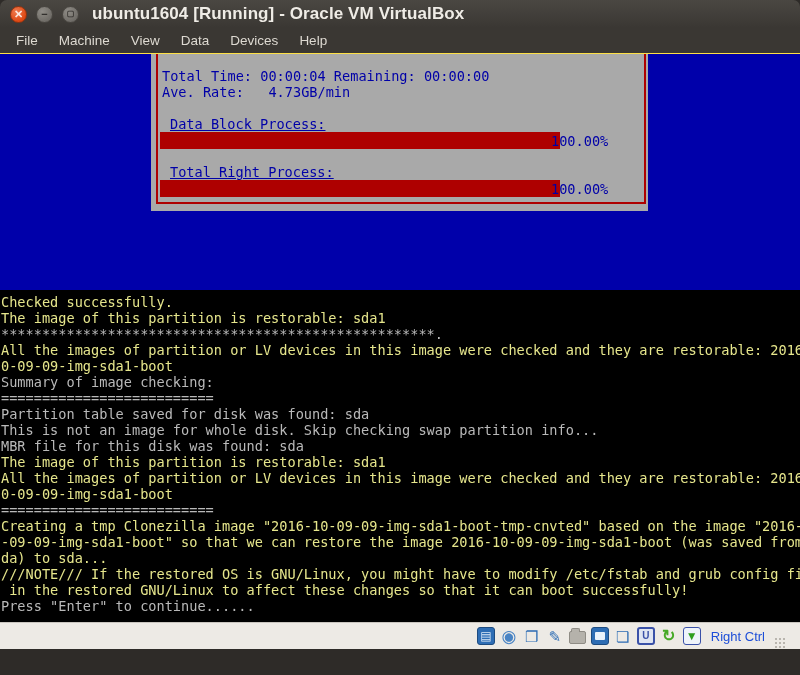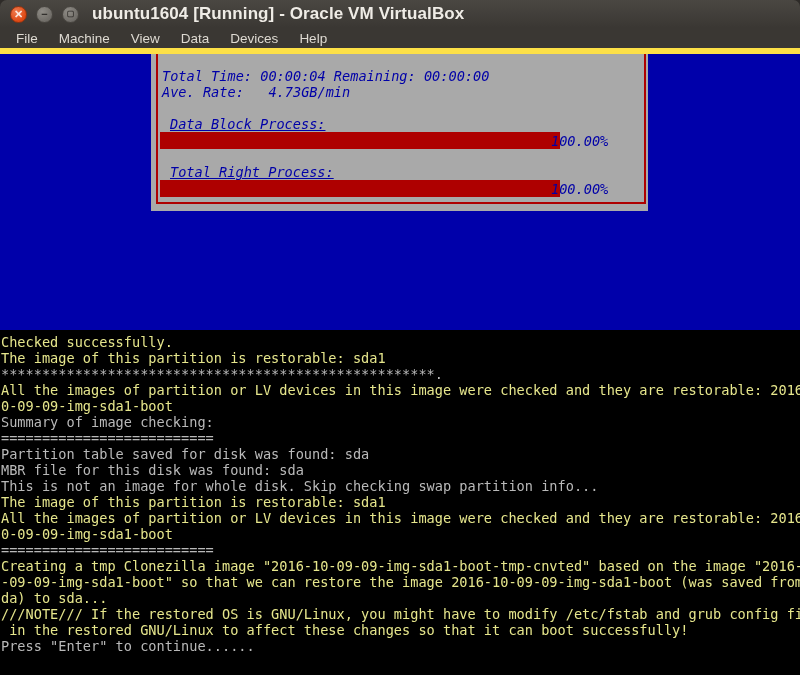"File" .menubar { border-bottom: 6px solid #fde047 -> 1px solid #fde047 }
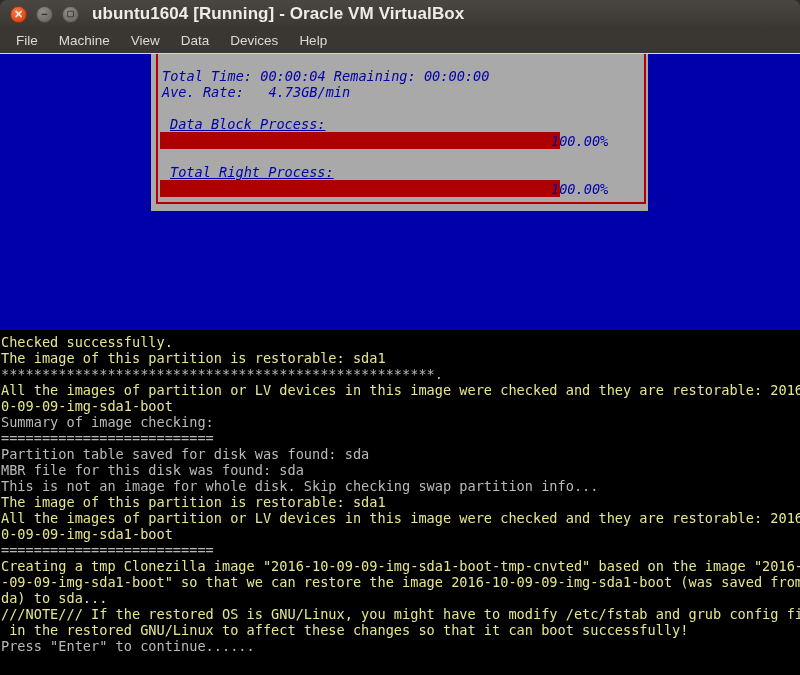"Total Time: 00:00:04 Remaining: 00:00:00" .guest { font-style: italic -> none; height: 276px -> 236px }
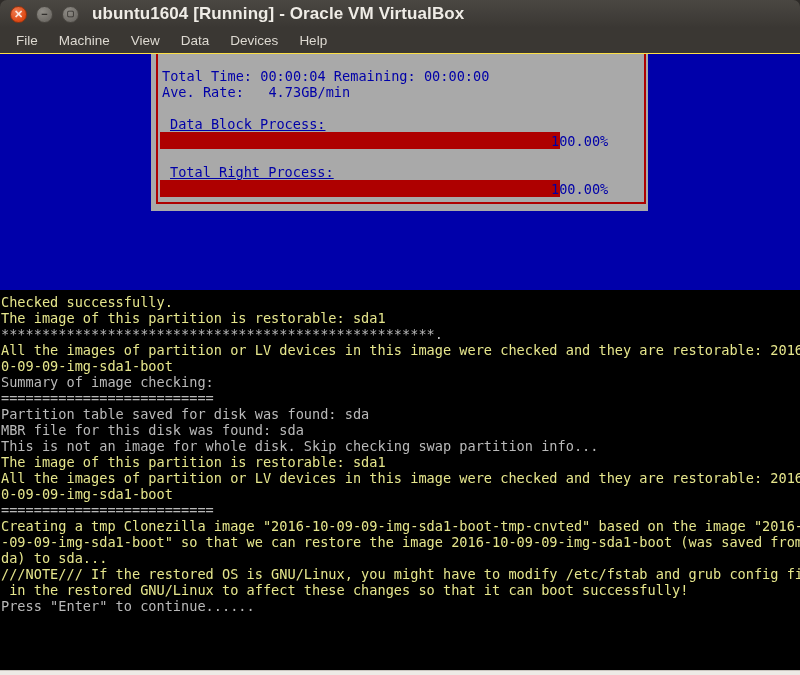"Checked successfully." .terminal { height: 380px -> 332px }
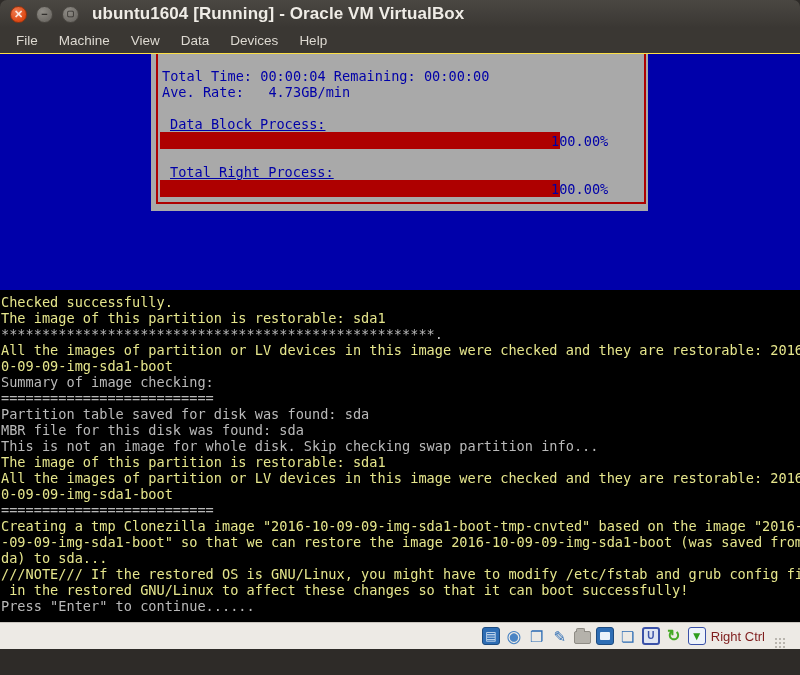"MBR file for this disk" div.tline { order: before "This is not an image" -> after "This is not an image" }
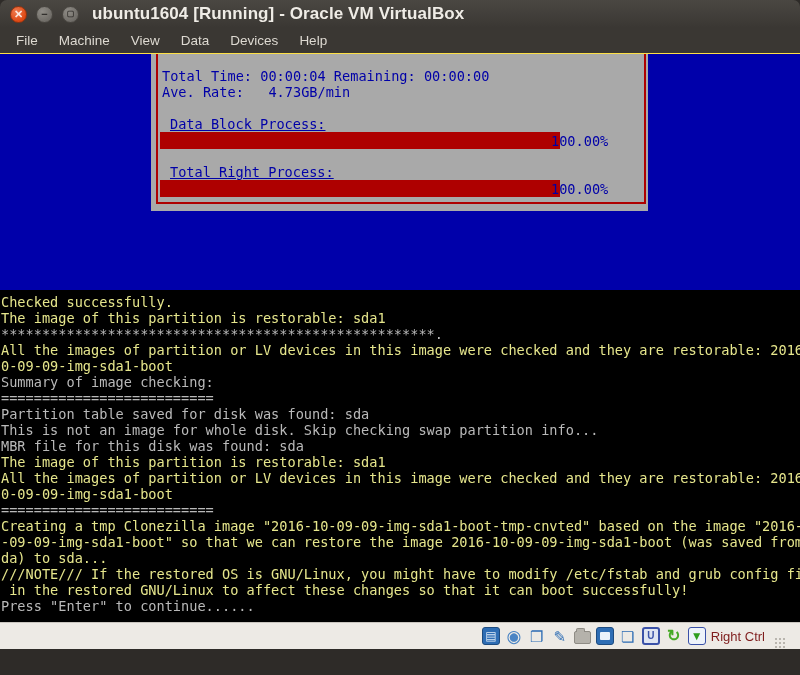"Right Ctrl" .hostkey { color: #7f1d1d -> #1d4ed8; margin-left: none -> 5px }
